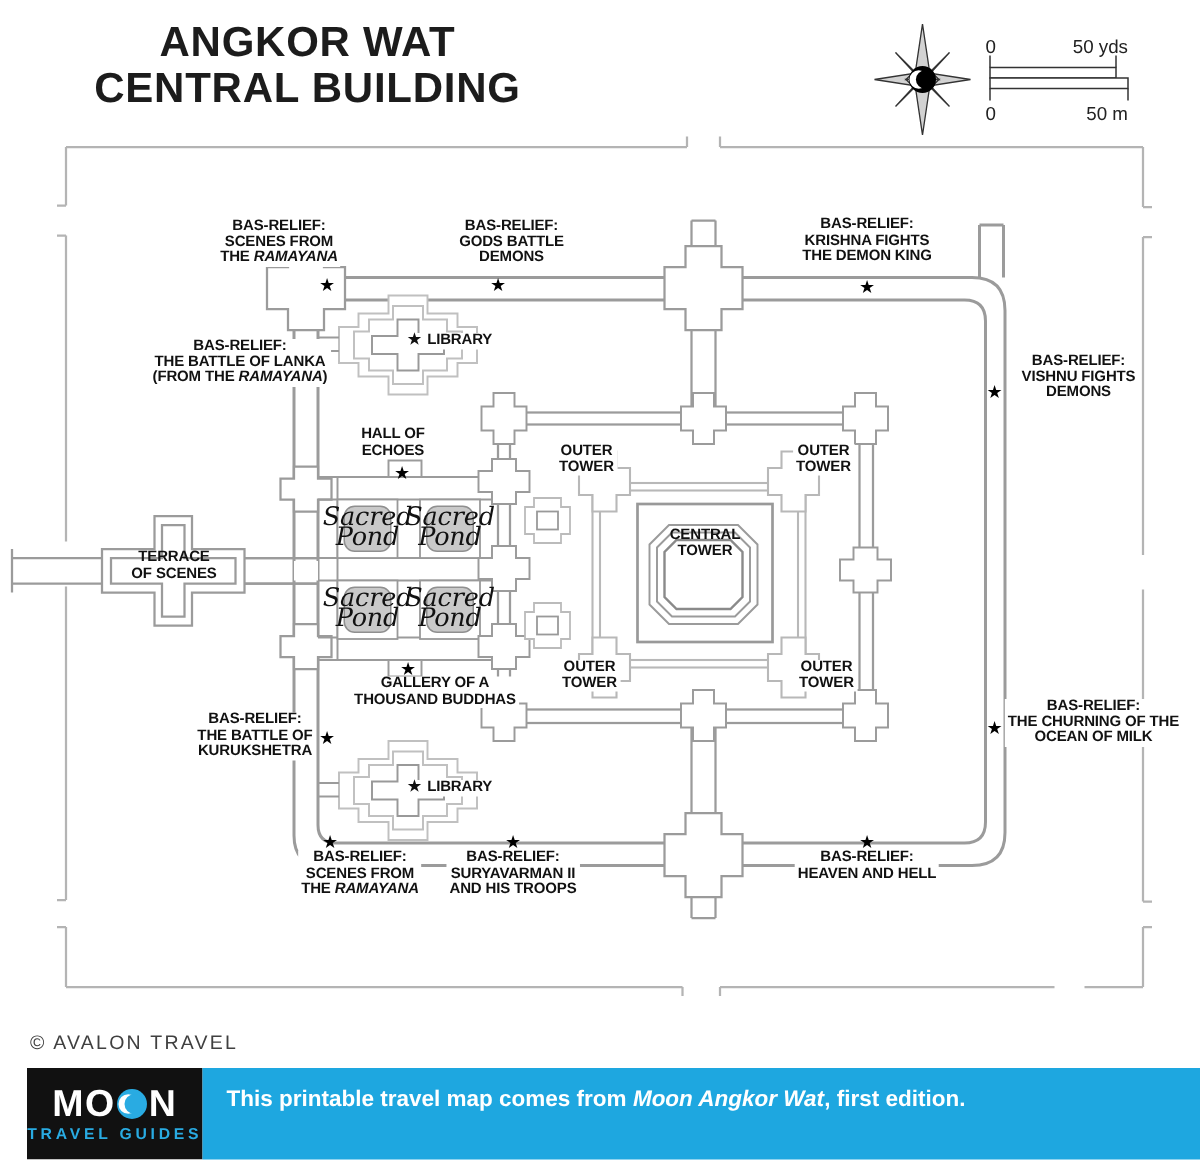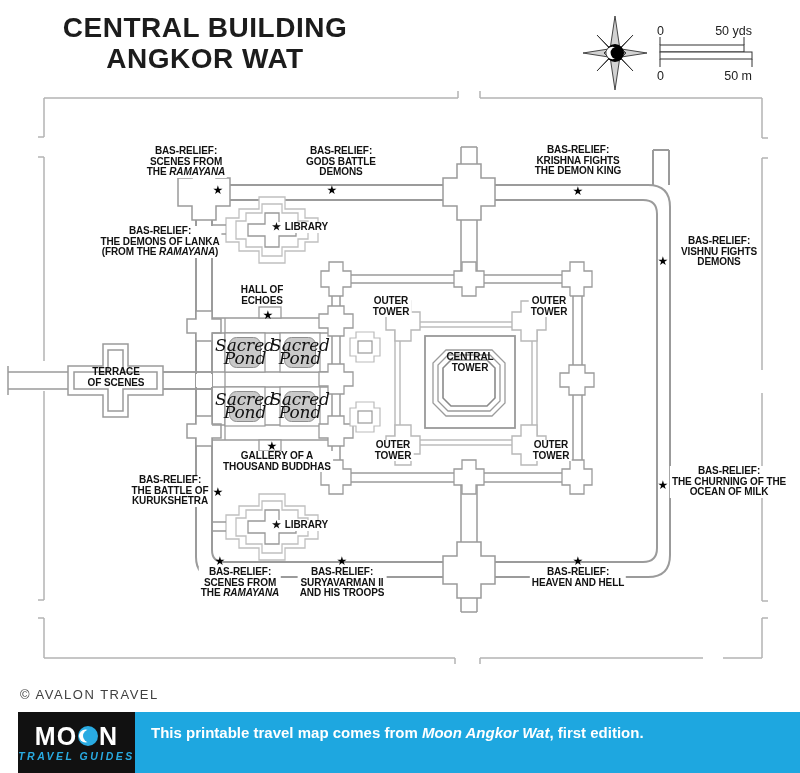"CENTRAL BUILDING" div { order: before "ANGKOR WAT" -> after "ANGKOR WAT" }
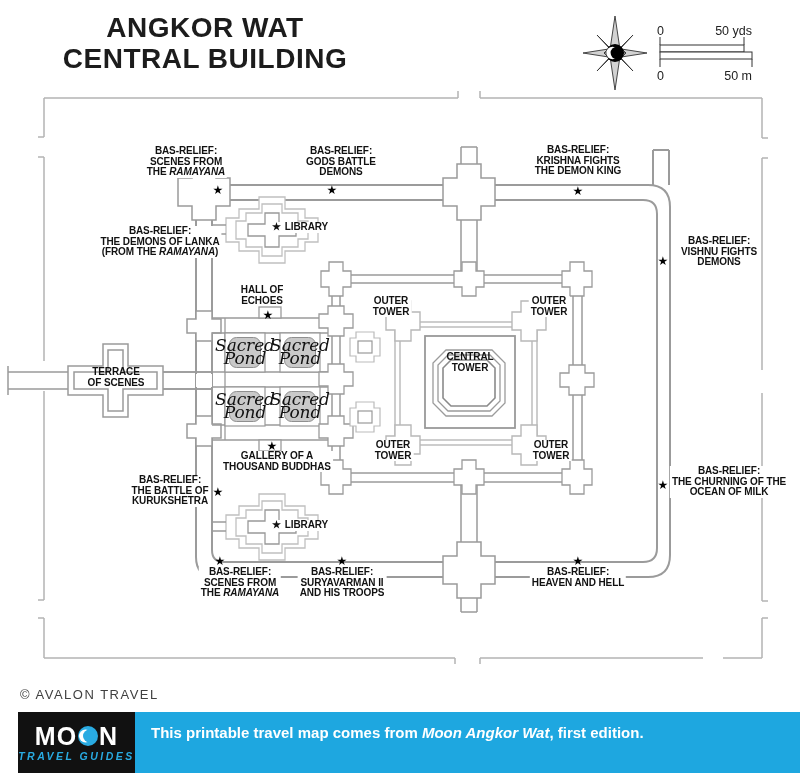"THE DEMONS OF LANKA" div { text: DEMONS -> BATTLE }
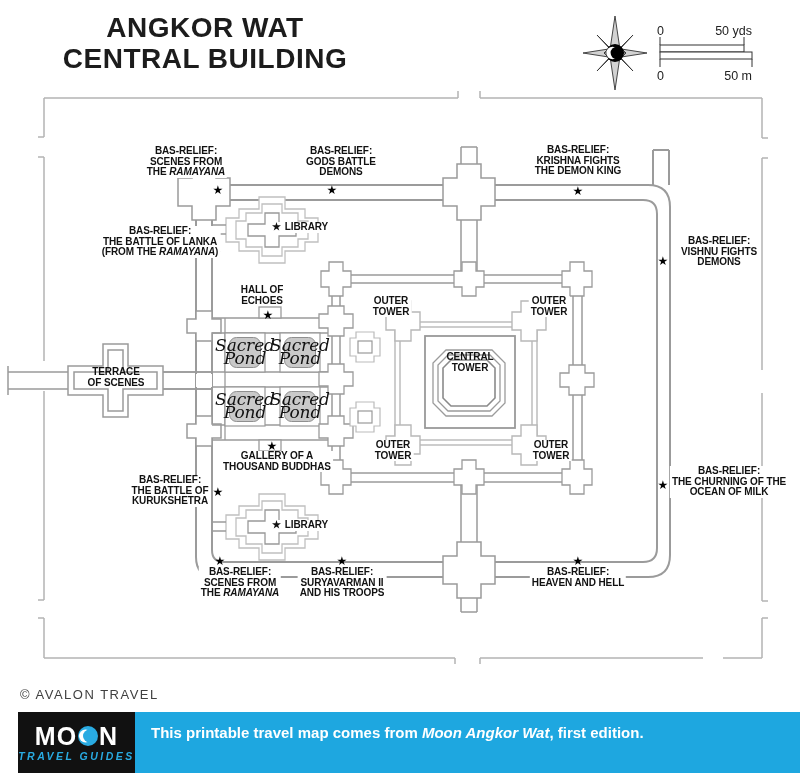"GALLERY OF A" div.maplabel { left: 277px -> 290px }
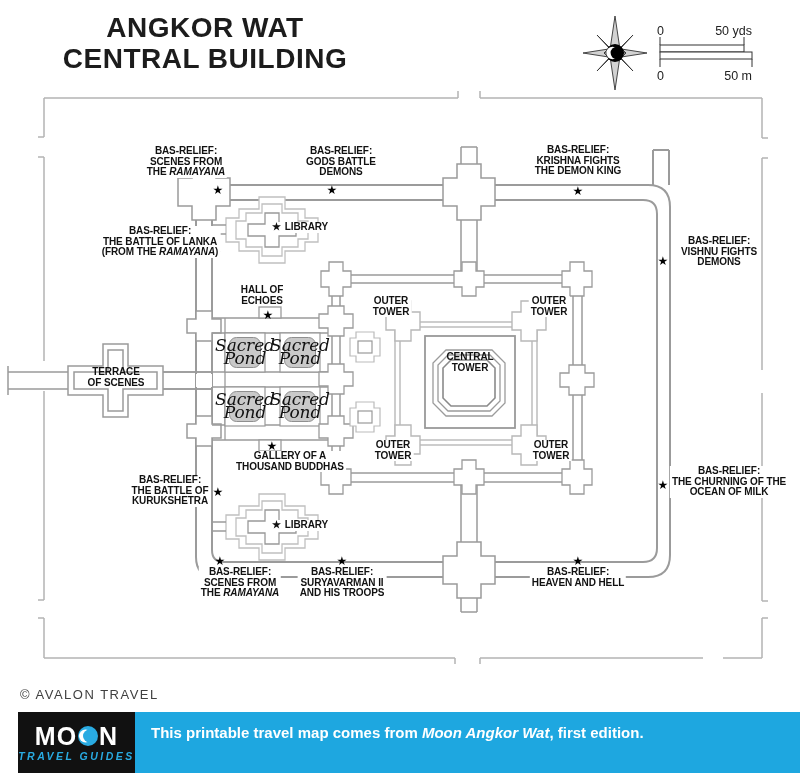"TRAVEL GUIDES" .logo-sub { font-style: italic -> none }
